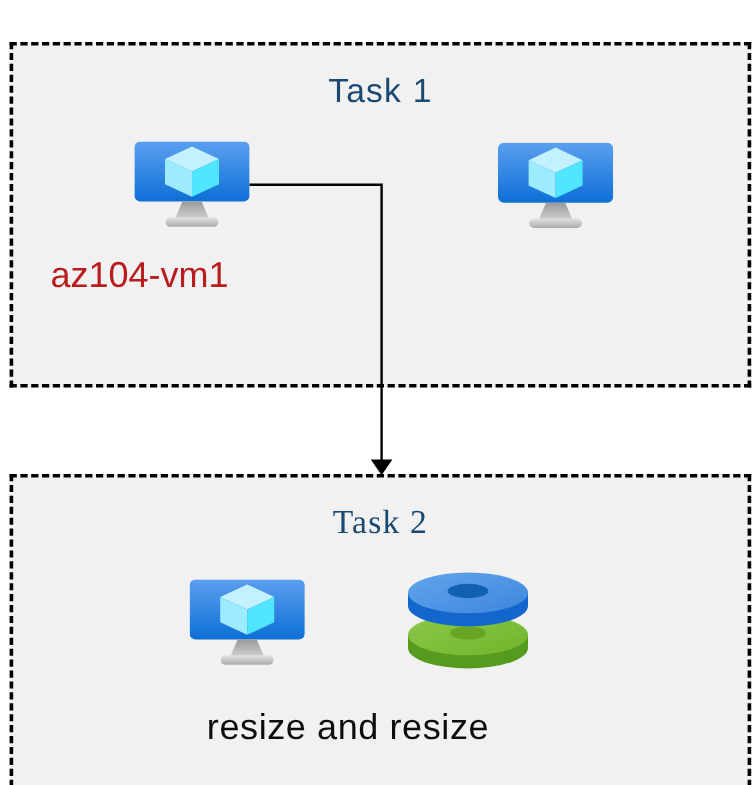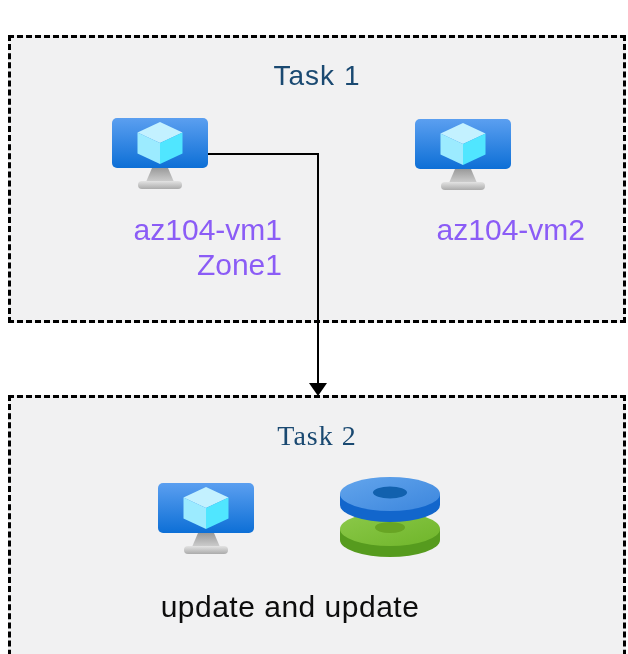"az104-vm1" .vm-label { color: #8b5cf6 -> #b91c1c; text-align: right -> left }
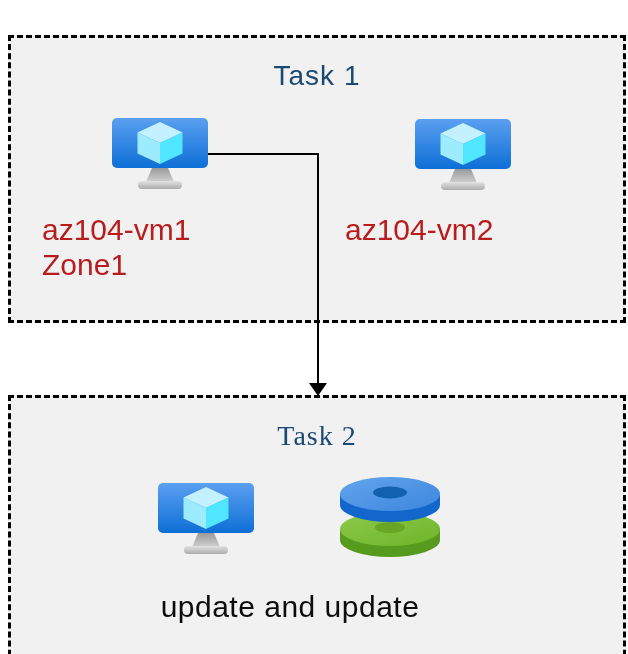"az104-vm2" div { html: <div>az104-vm2</div> -> none }
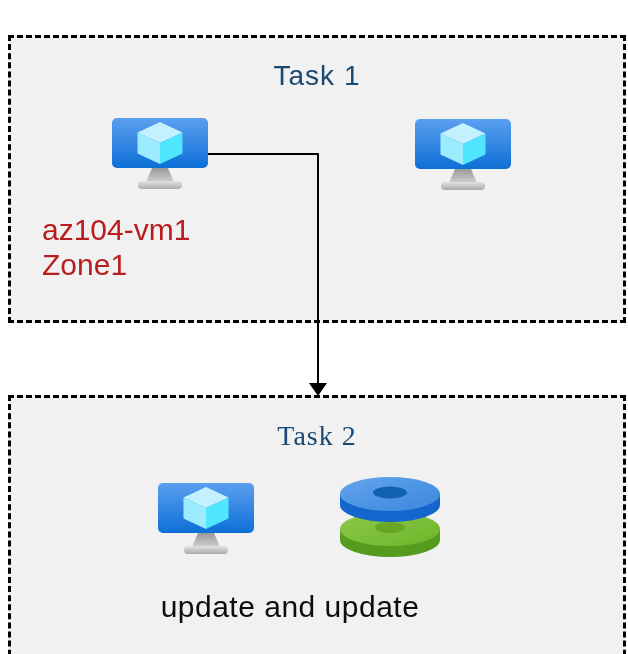"Zone1" div { html: <div>Zone1</div> -> none }
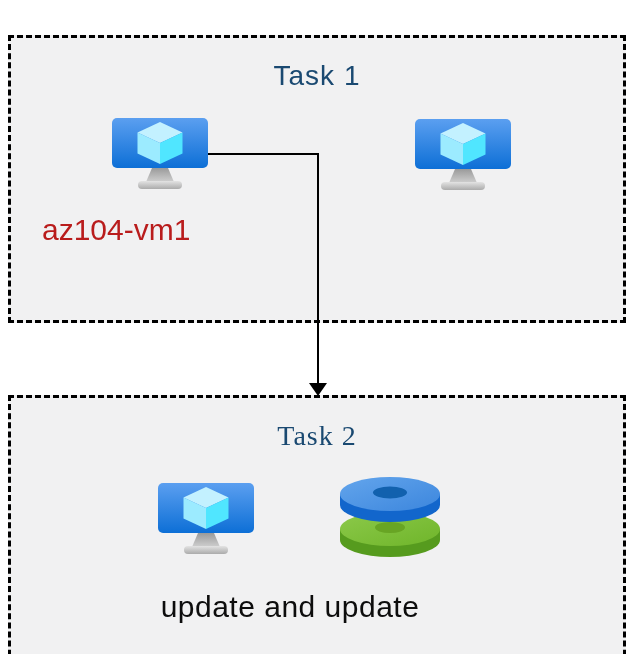"update and update" div.caption { text: update and update -> resize and resize }
